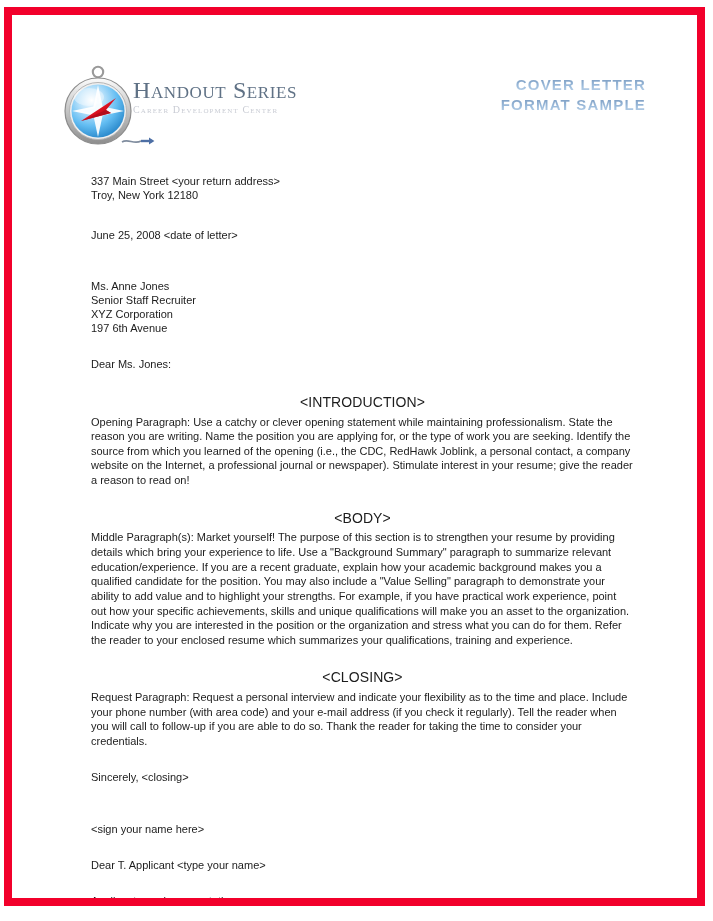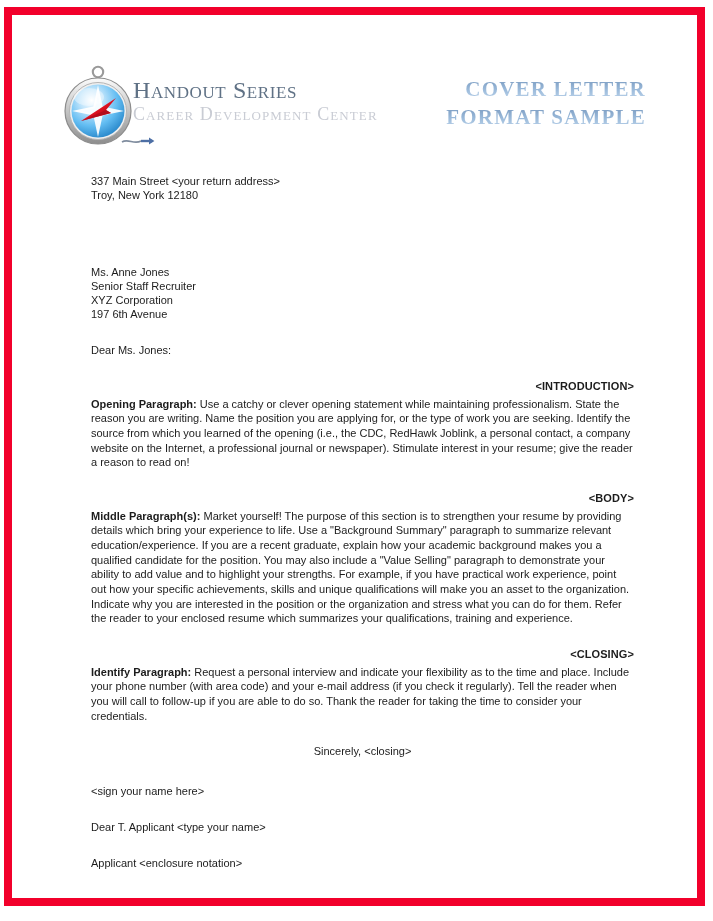"COVER LETTER" .doc-title { font-family: Liberation Serif, serif -> Liberation Sans, sans-serif; font-size: 21px -> 15px }
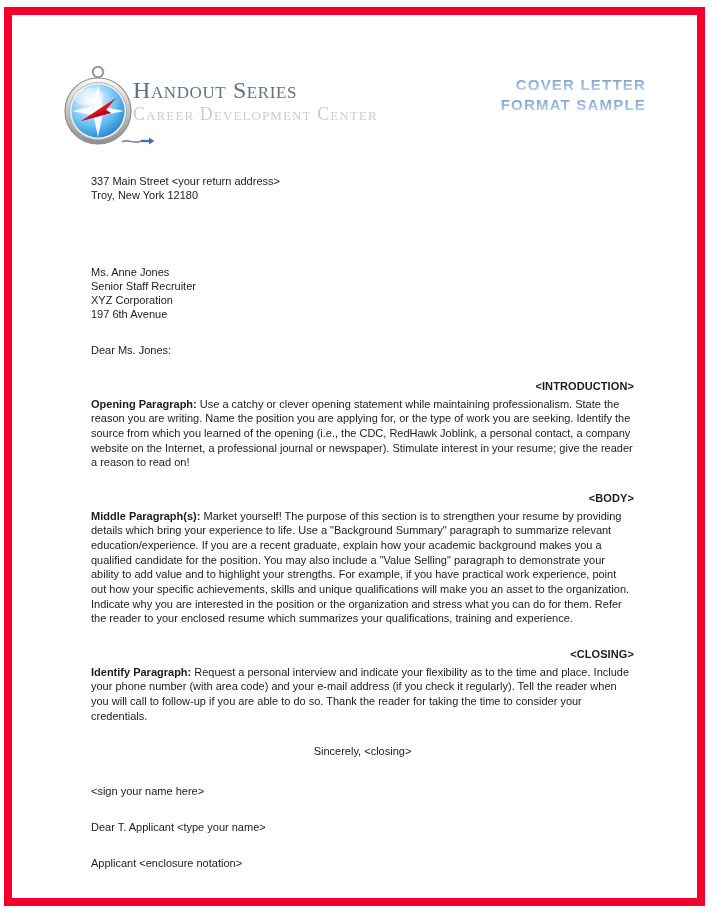"Career Development Center" .brand-sub { font-size: 18px -> 10px }
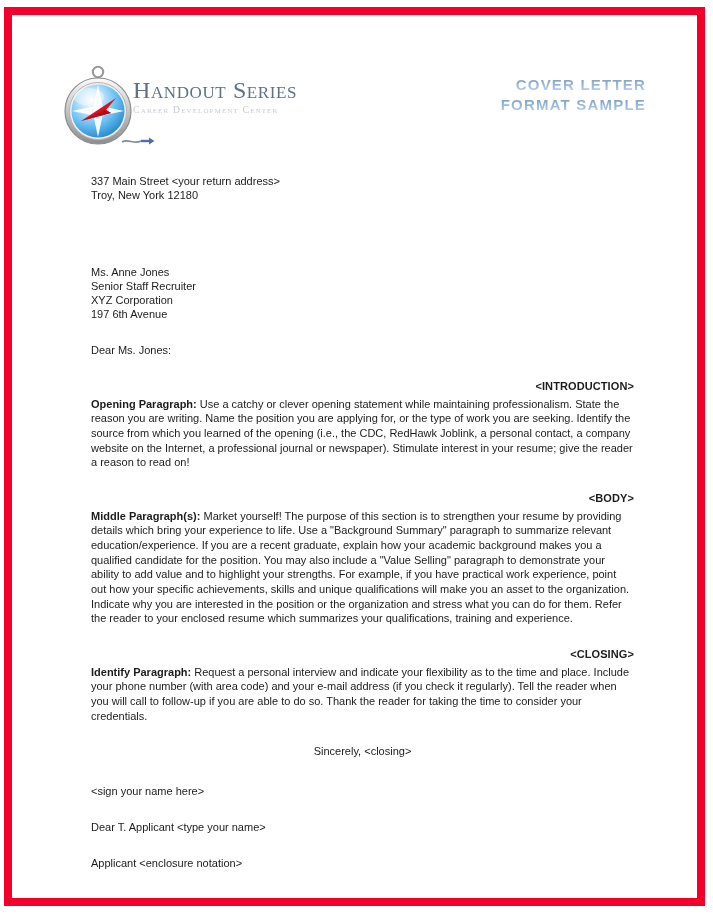"June 25, 2008 <date of" div.blk { html: none -> <div> <div><span>June 25, 2008 </span><span>&lt;date of letter&gt;</span></div> </div> }
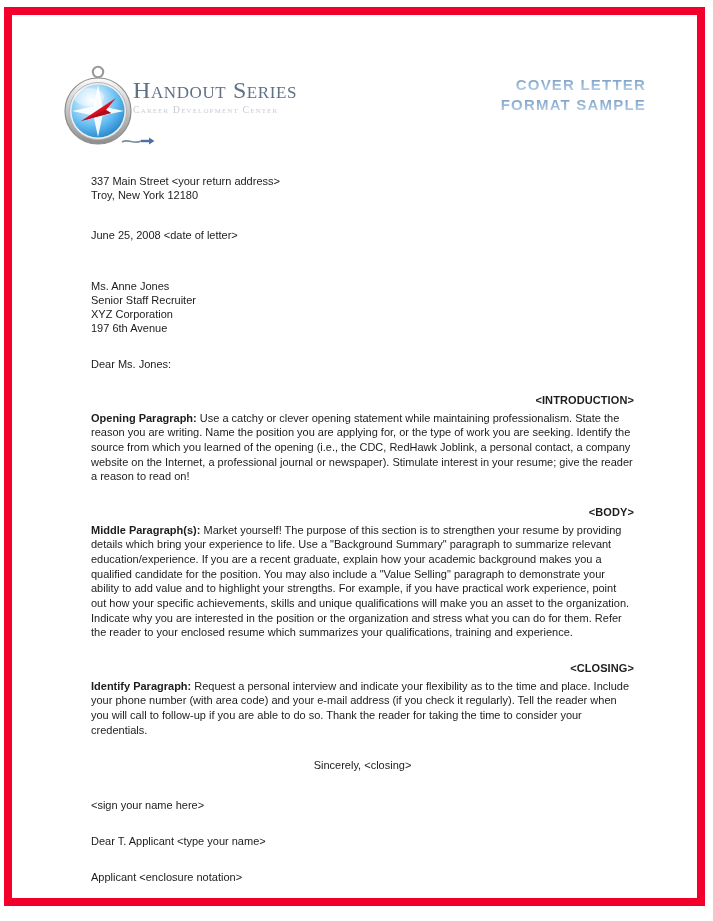"<INTRODUCTION>" .marker { font-size: 11px -> 14px; font-weight: 700 -> 400; text-align: right -> center }
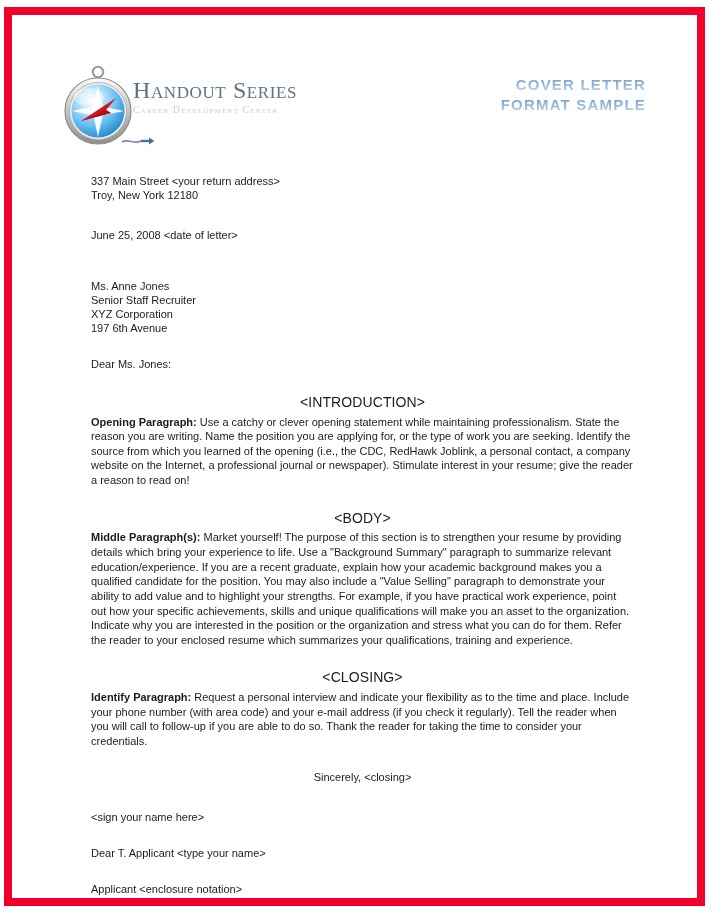"Opening Paragraph:" .para b { font-weight: 700 -> 400 }
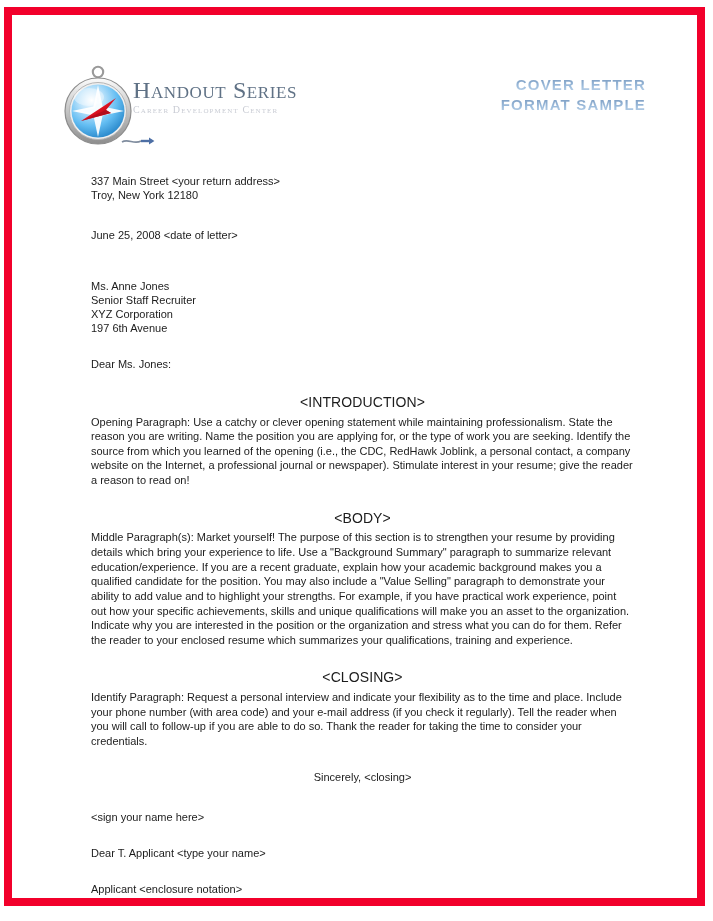"Identify Paragraph:" b { text: Identify -> Request }
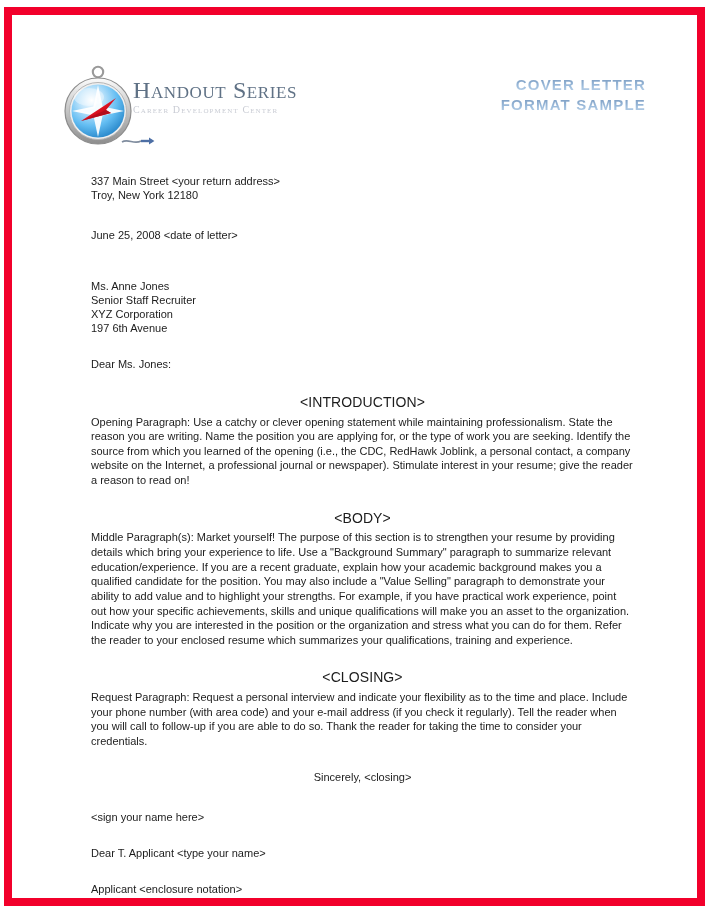"Sincerely, <closing>" .sig-line { margin-bottom: 4px -> 16px; text-align: center -> none }
